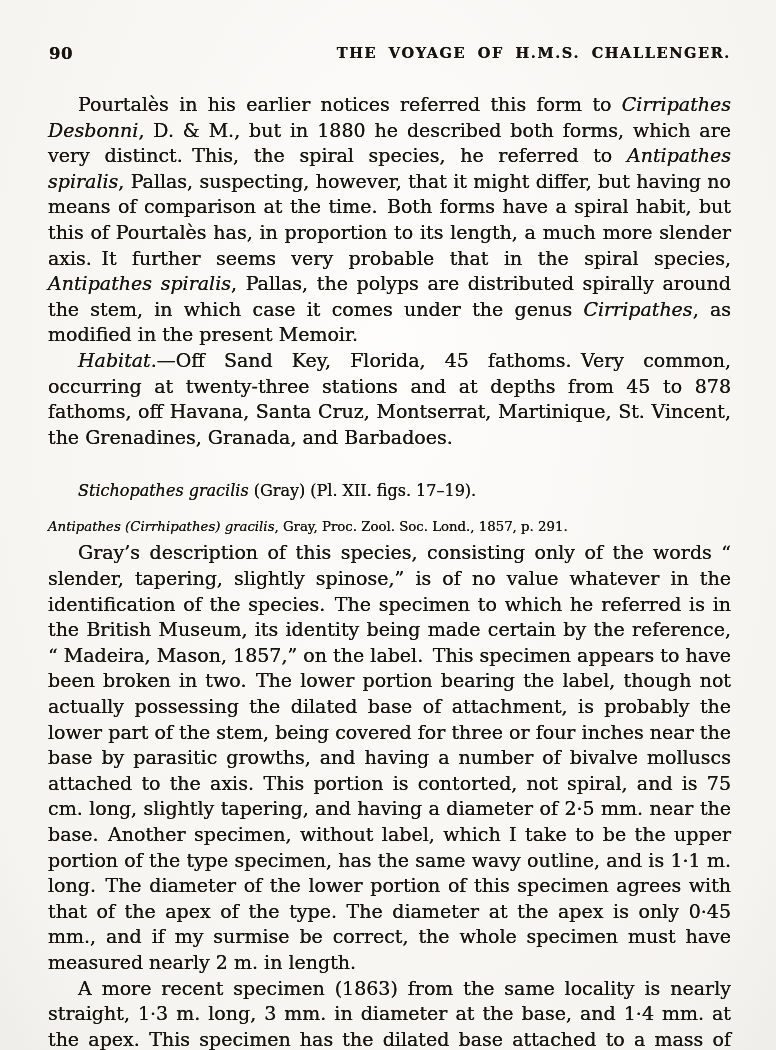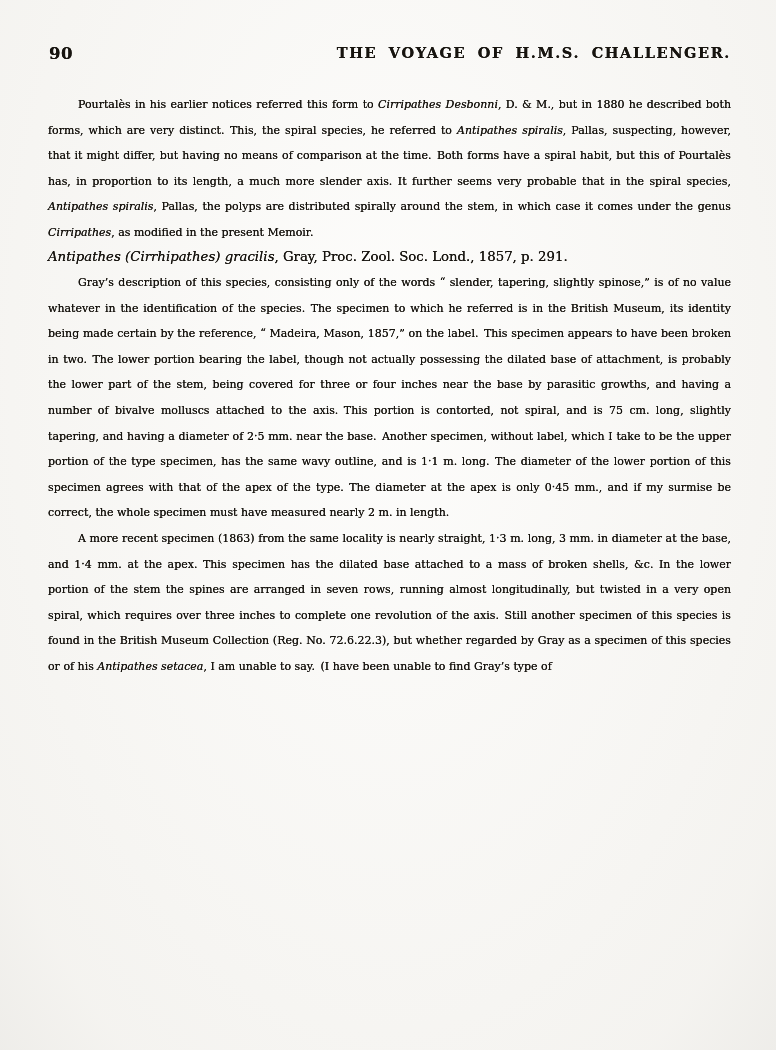"Pourtalès in his earlier notices" p.paragraph { font-size: 11px -> 19px }
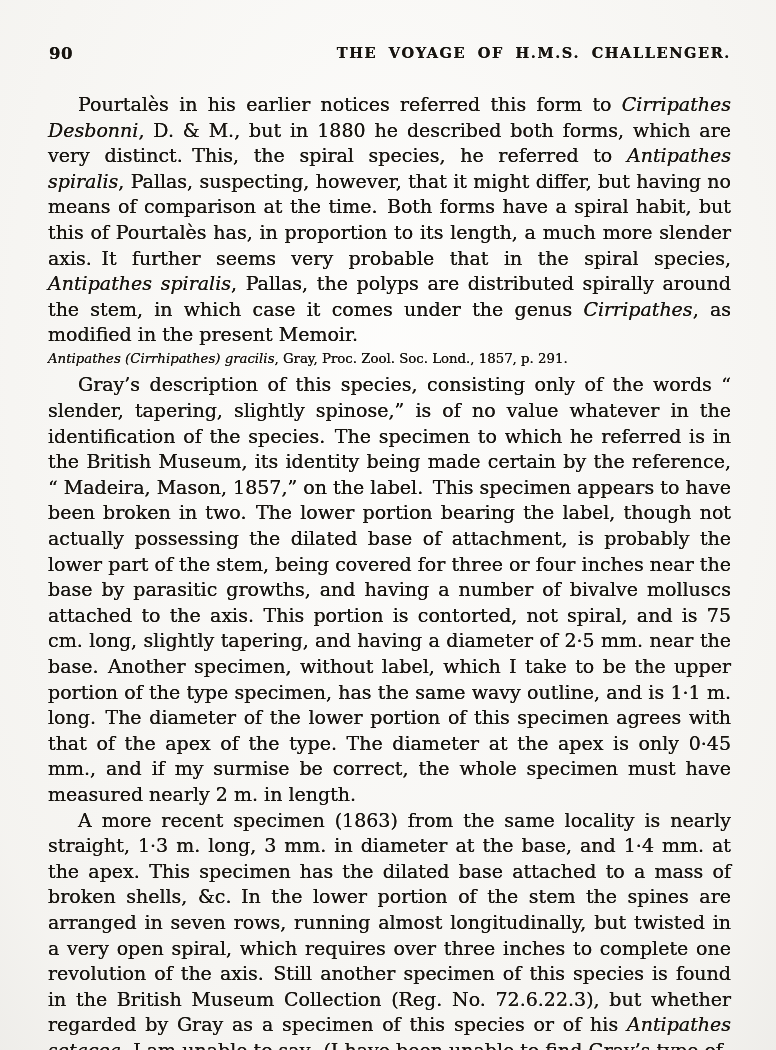"Habitat.—Off Sand Key, Florida, 45" p.paragraph { html: none -> <p><i>Habitat</i><span>.—Off Sand Key, Florida, 45 fathoms. Very common, occurring at twenty-three stations and at depths from 45 to 878 fathoms, off Havana, Santa Cruz, Montserrat, Martinique, St. Vincent, the Grenadines, Granada, and Barbadoes.</span></p> }
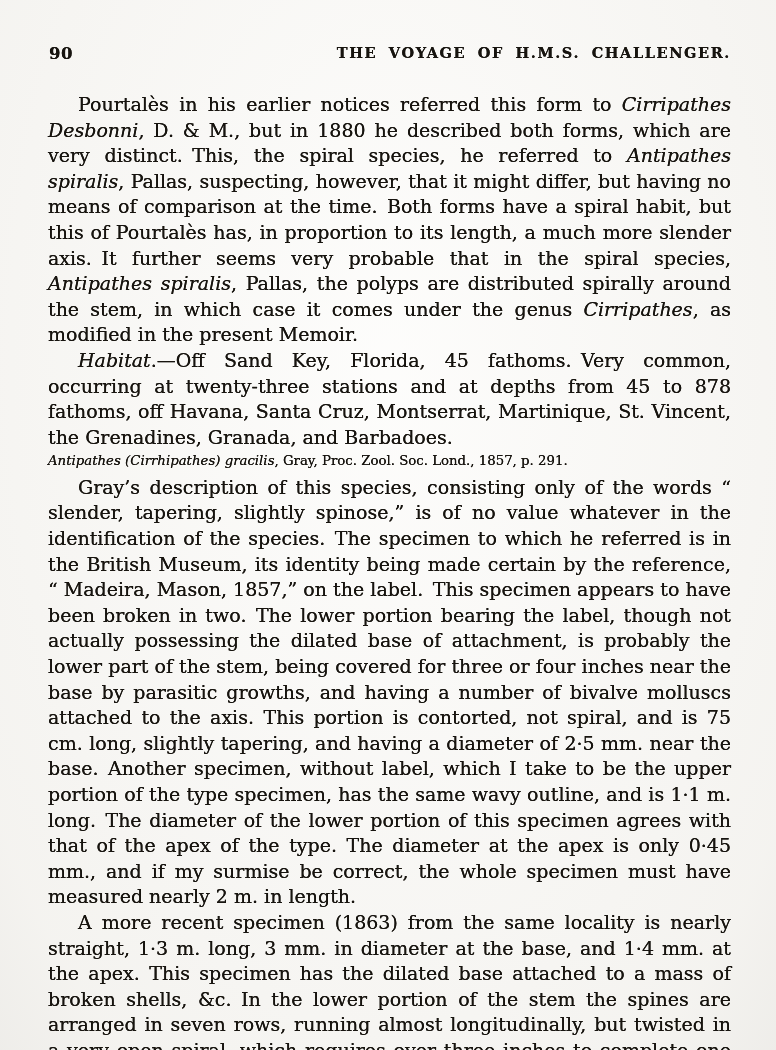"Stichopathes gracilis (Gray) (Pl. XII." p.heading { html: none -> <p><i>Stichopathes gracilis</i><span> (Gray) (Pl. XII. figs. 17–19).</span></p> }
